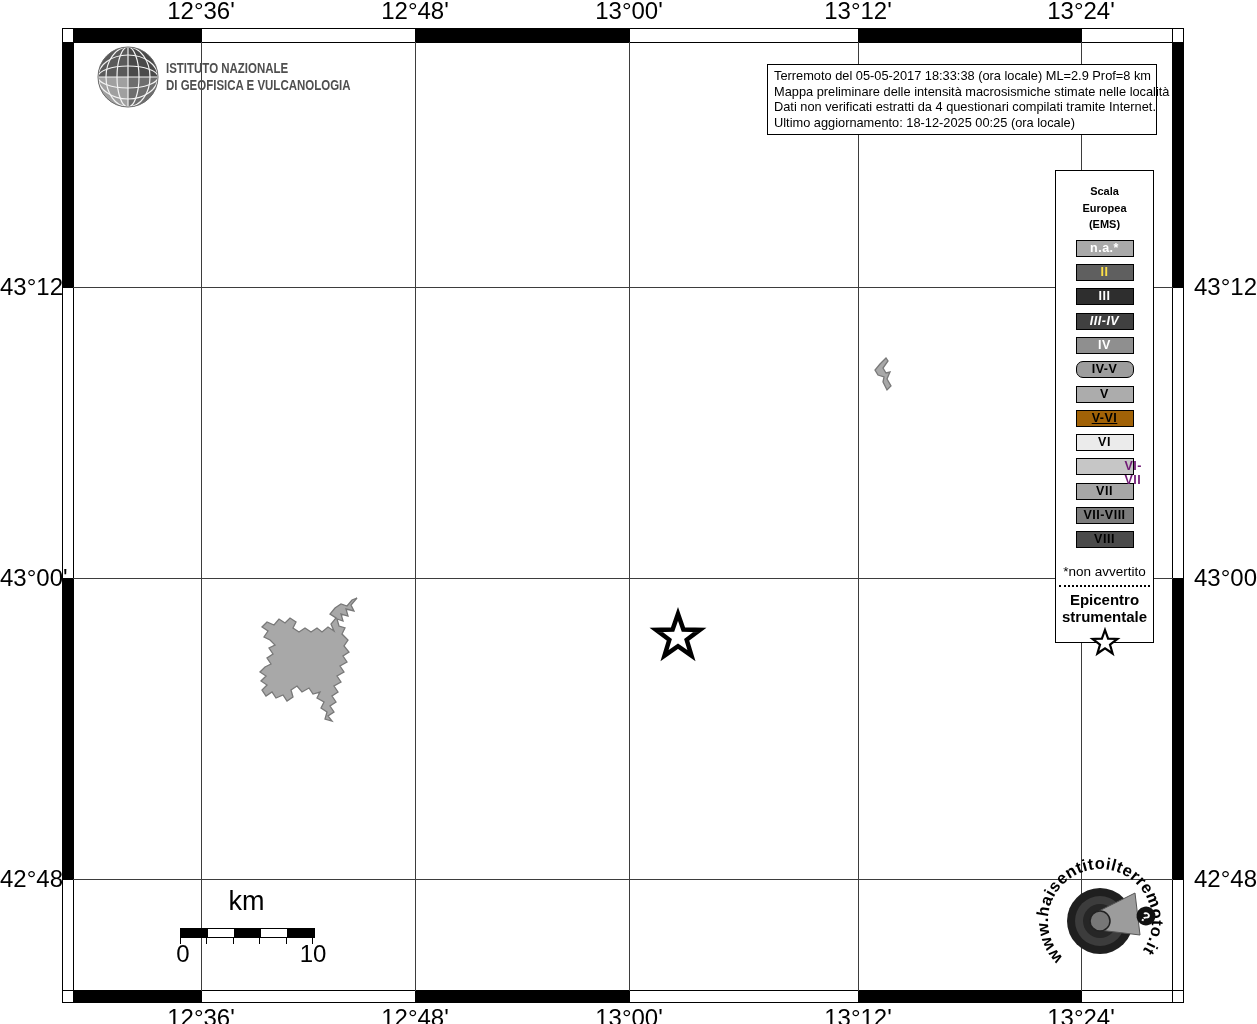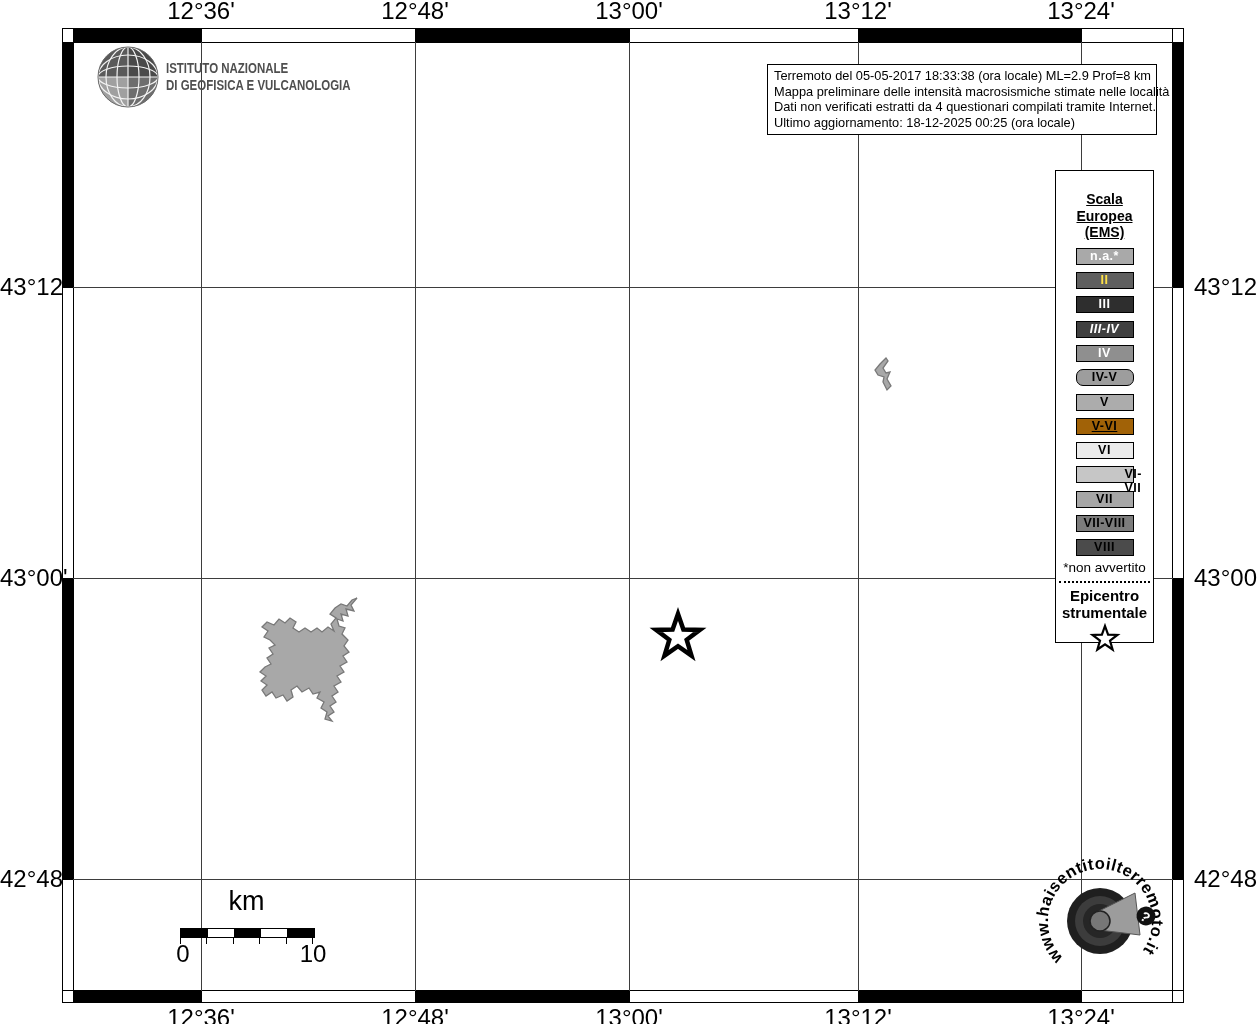"Scala" .legend-title { font-size: 14px -> 11px; margin-top: 20px -> 12px; text-decoration: underline -> none }
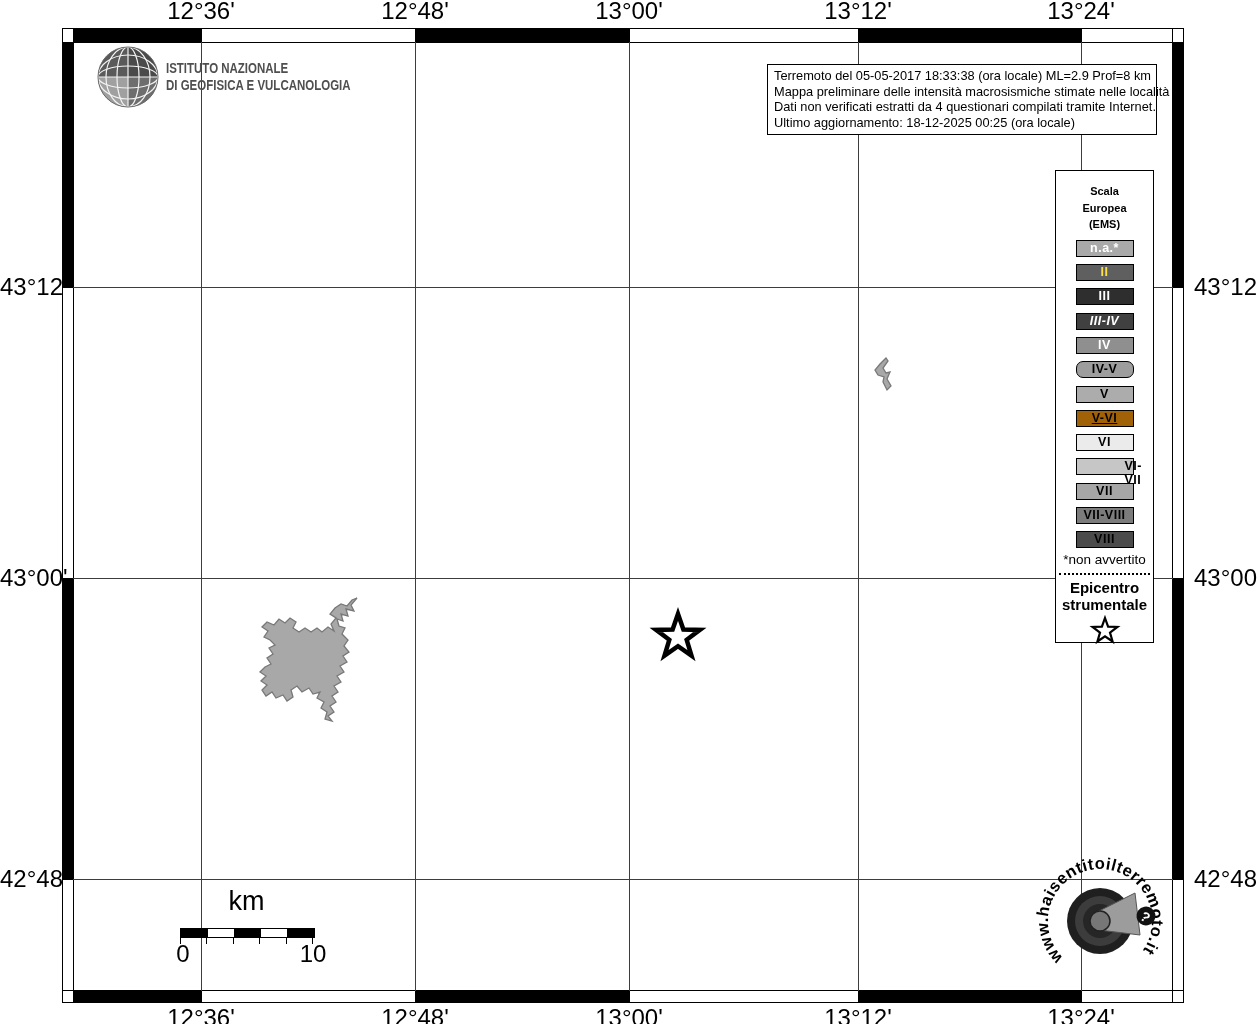"VI-VII" div.legend-item { color: #000000 -> #701a75 }
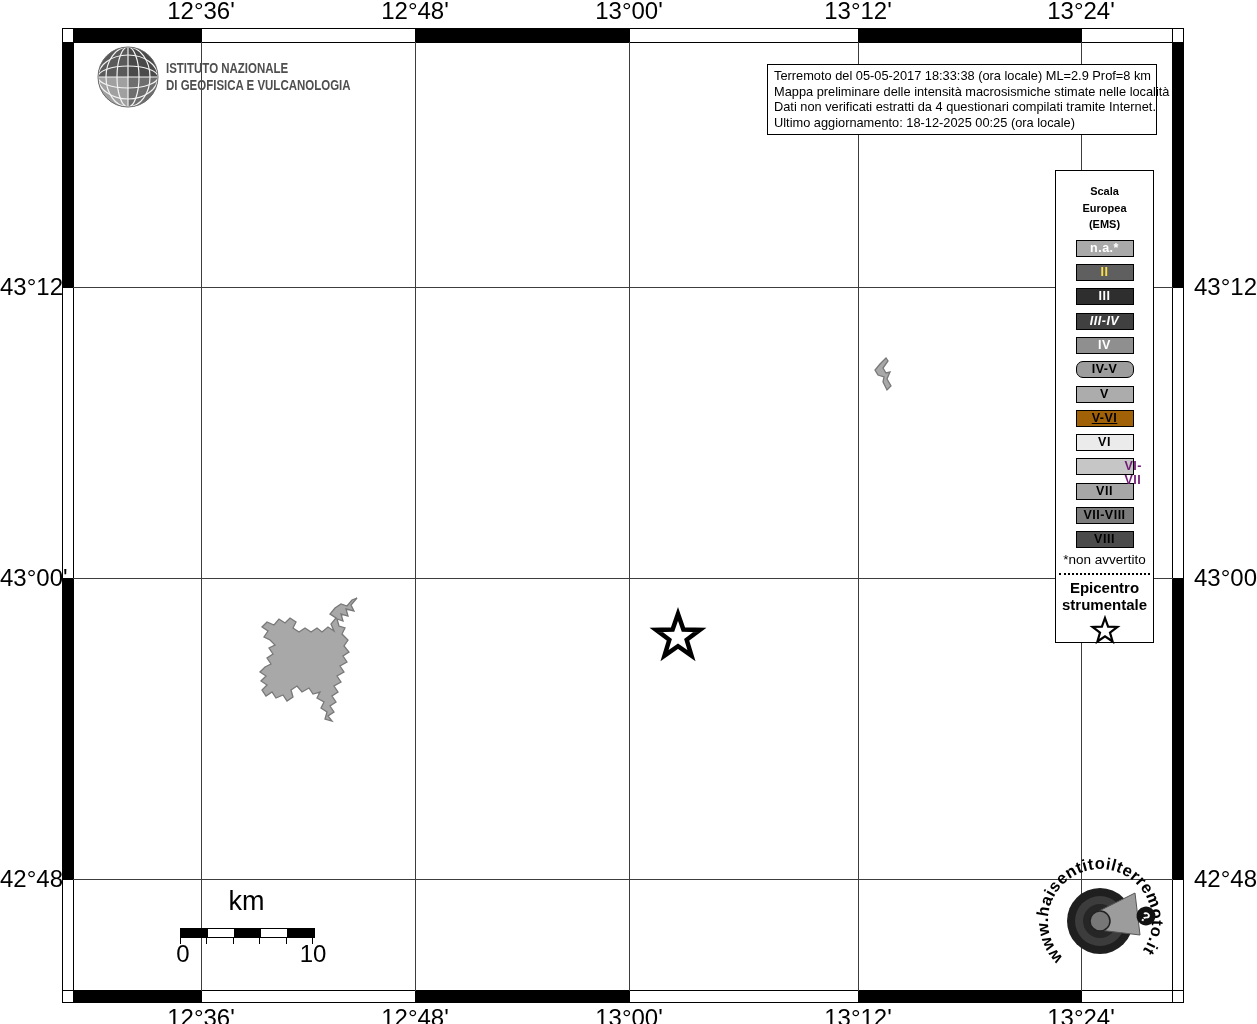"*non avvertito" .legend-foot { margin-top: 4px -> 16px }
